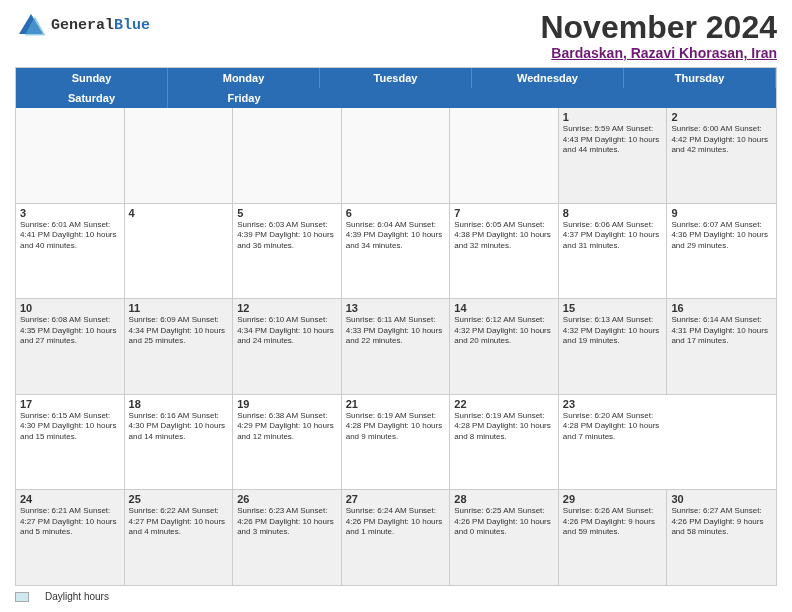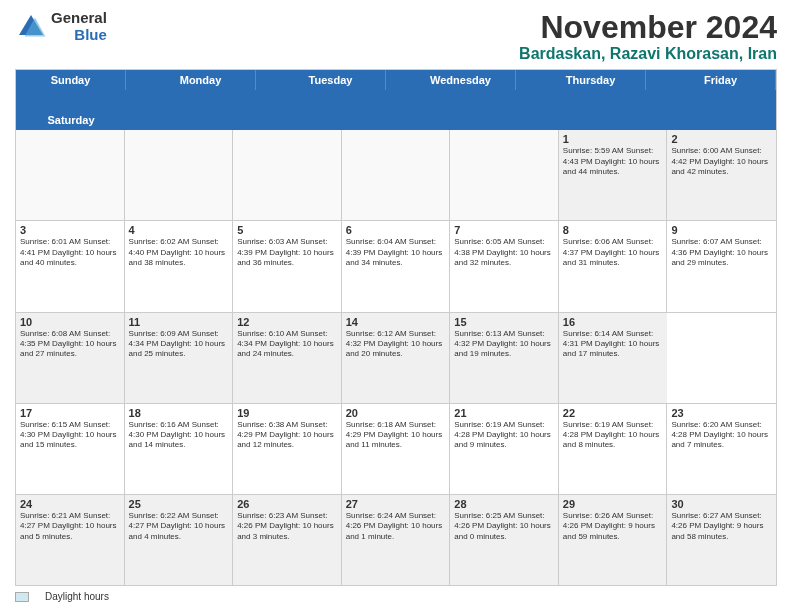"General" .logo-text { flex-direction: column -> row; font-family: none -> Liberation Mono, monospace }
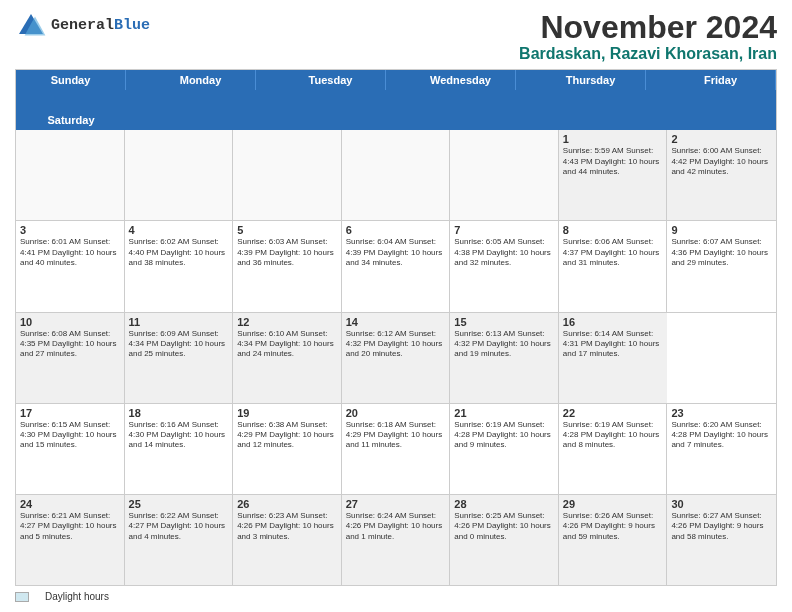"Bardaskan, Razavi Khorasan, Iran" .subtitle { color: #0f766e -> #701a75; font-size: 16px -> 14px; text-decoration: none -> underline }
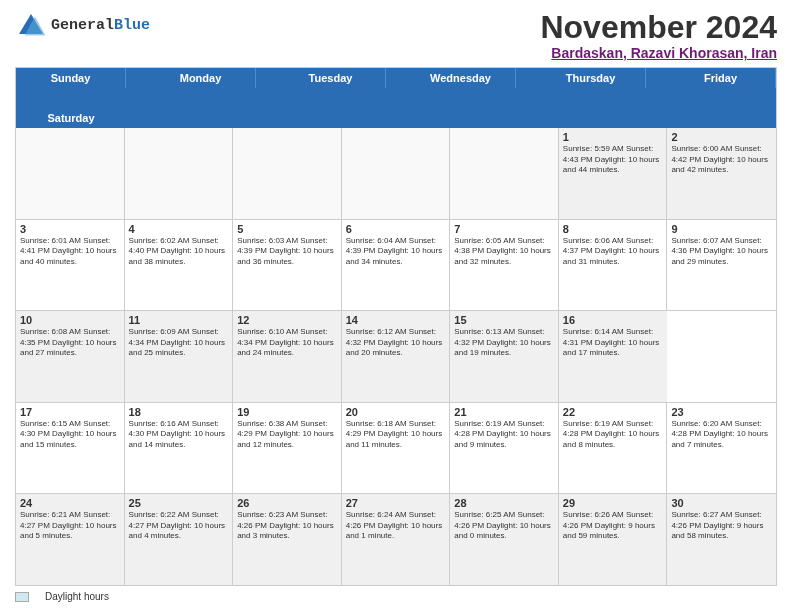"Sunday" .cal-header { gap: 20px -> none; grid-template-columns: repeat(6, 1fr) -> repeat(5, 1fr) }
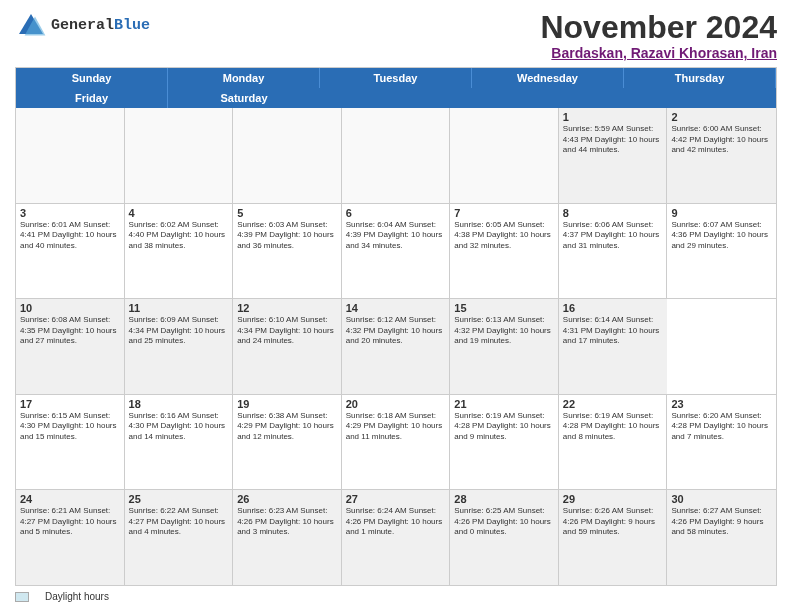"Friday" div.cal-header-cell { order: before "Saturday" -> after "Saturday" }
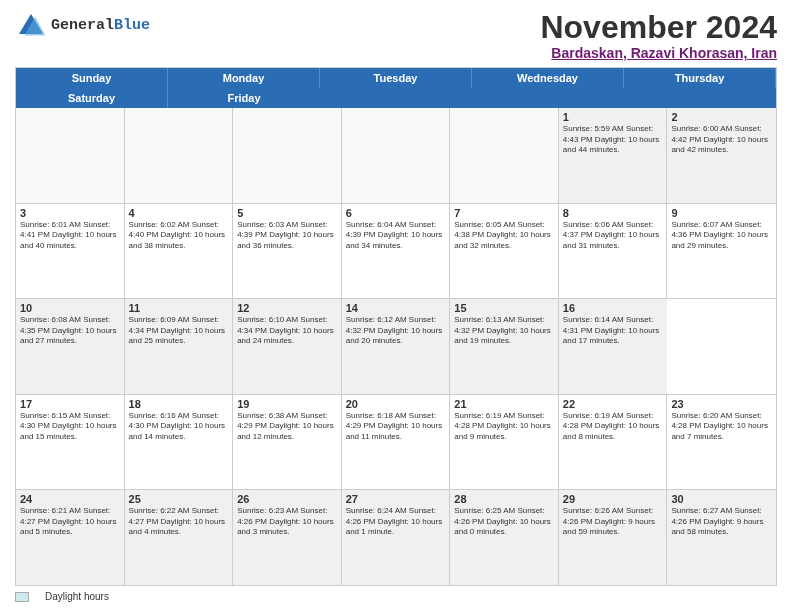"Sunrise: 6:02 AM Sunset: 4:40" div.day-info { html: <div>Sunrise: 6:02 AM Sunset: 4:40 PM Daylight: 10 hours and 38 minutes.</div> -> none }
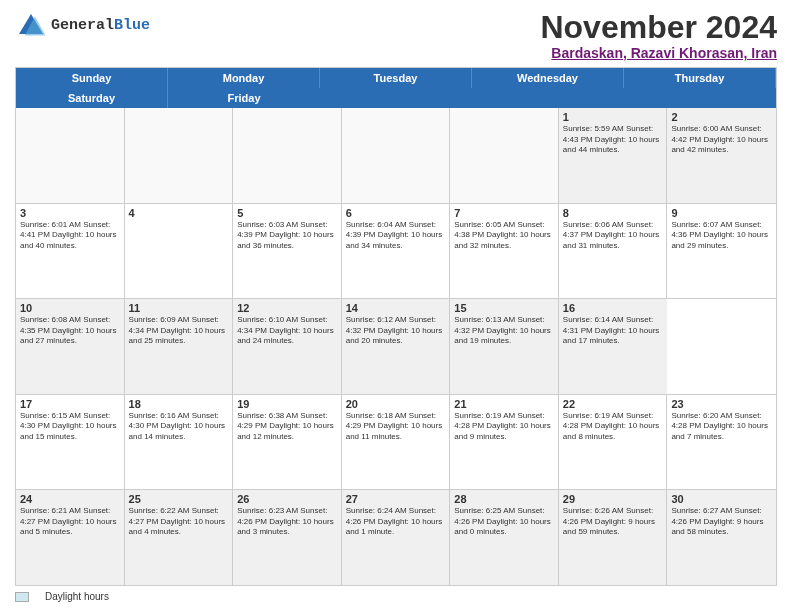"13" div.cal-cell { html: none -> <div> <span>13</span> <div>Sunrise: 6:11 AM Sunset: 4:33 PM Daylight: 10 hours and 22 minutes.</div> </div> }
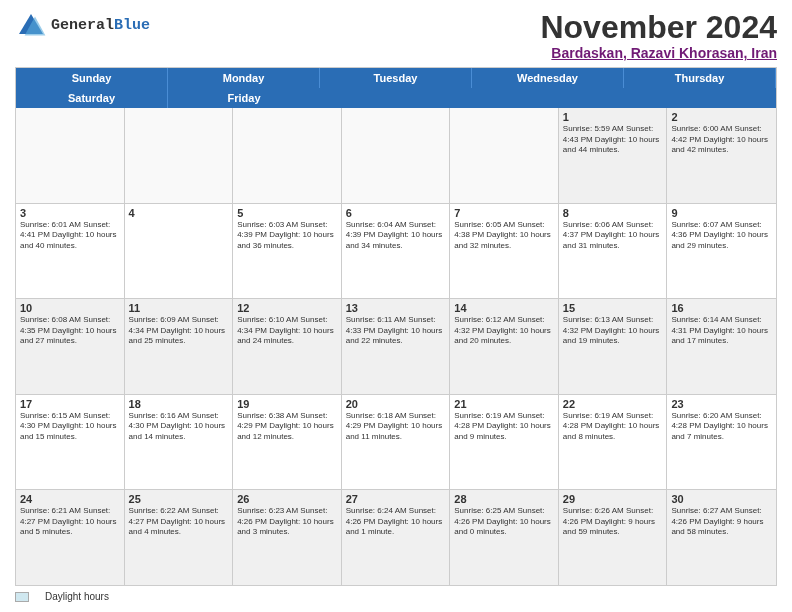"20" div.cal-cell { html: <div> <span>20</span> <div>Sunrise: 6:18 AM Sunset: 4:29 PM Daylight: 10 hours and 11 minutes.</div> </div> -> none }
